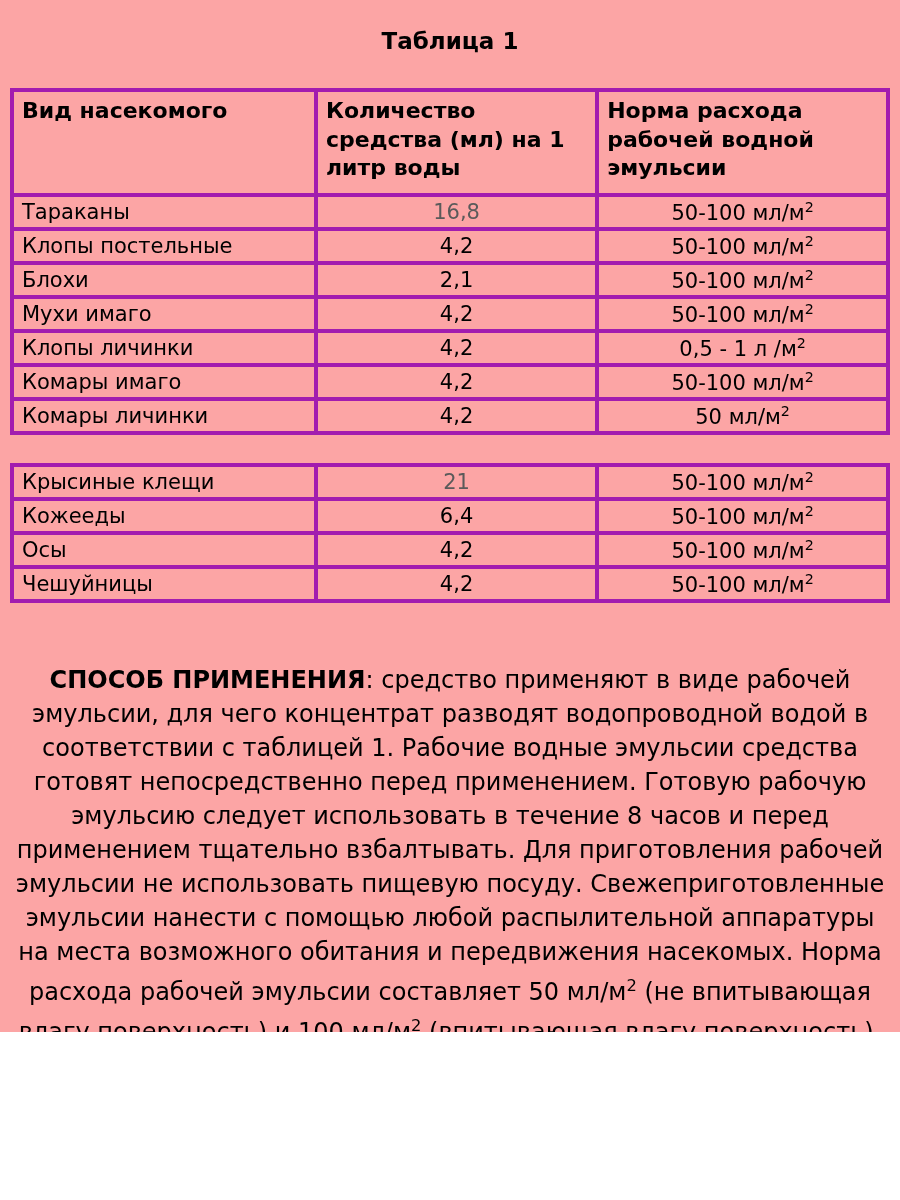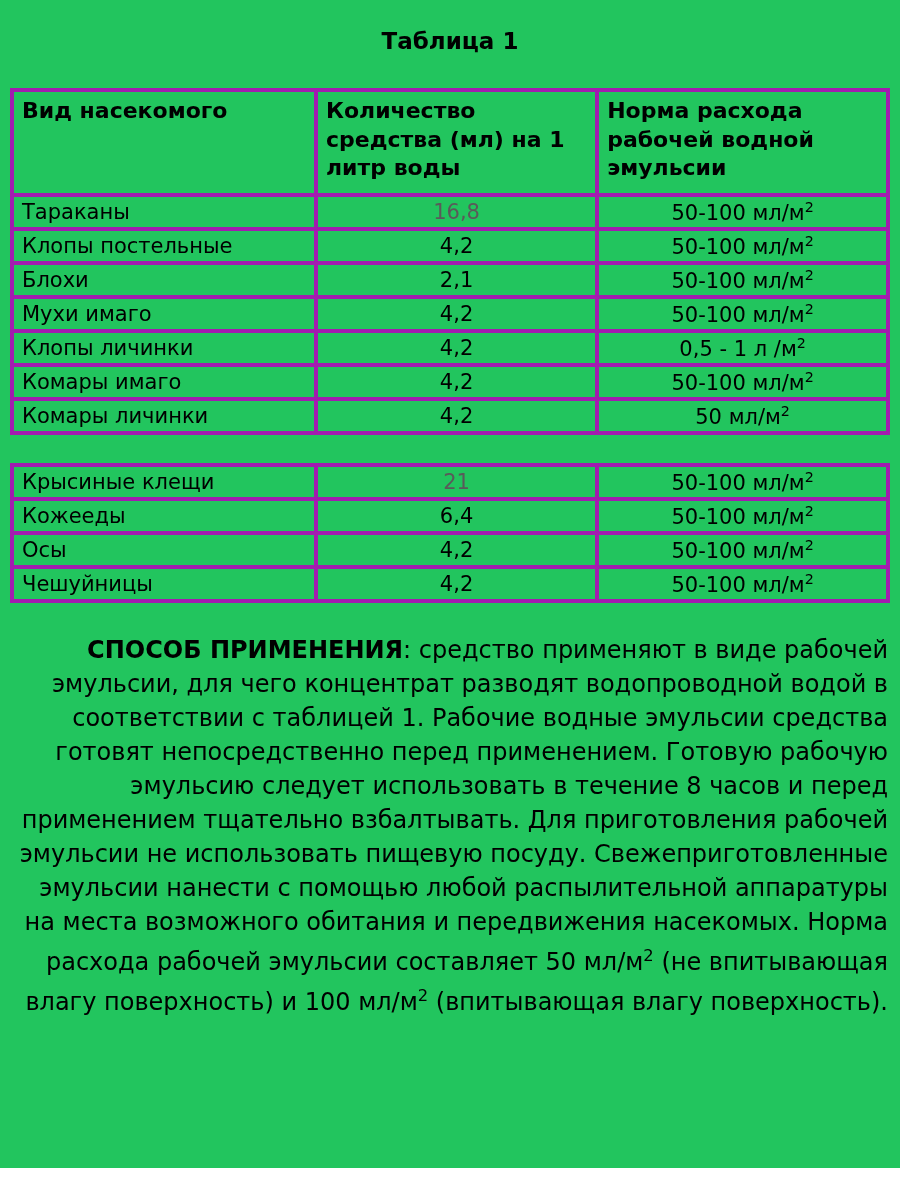"Таблица 1" .page { background: #22c55e -> #fca5a5; height: 1168px -> 1032px }
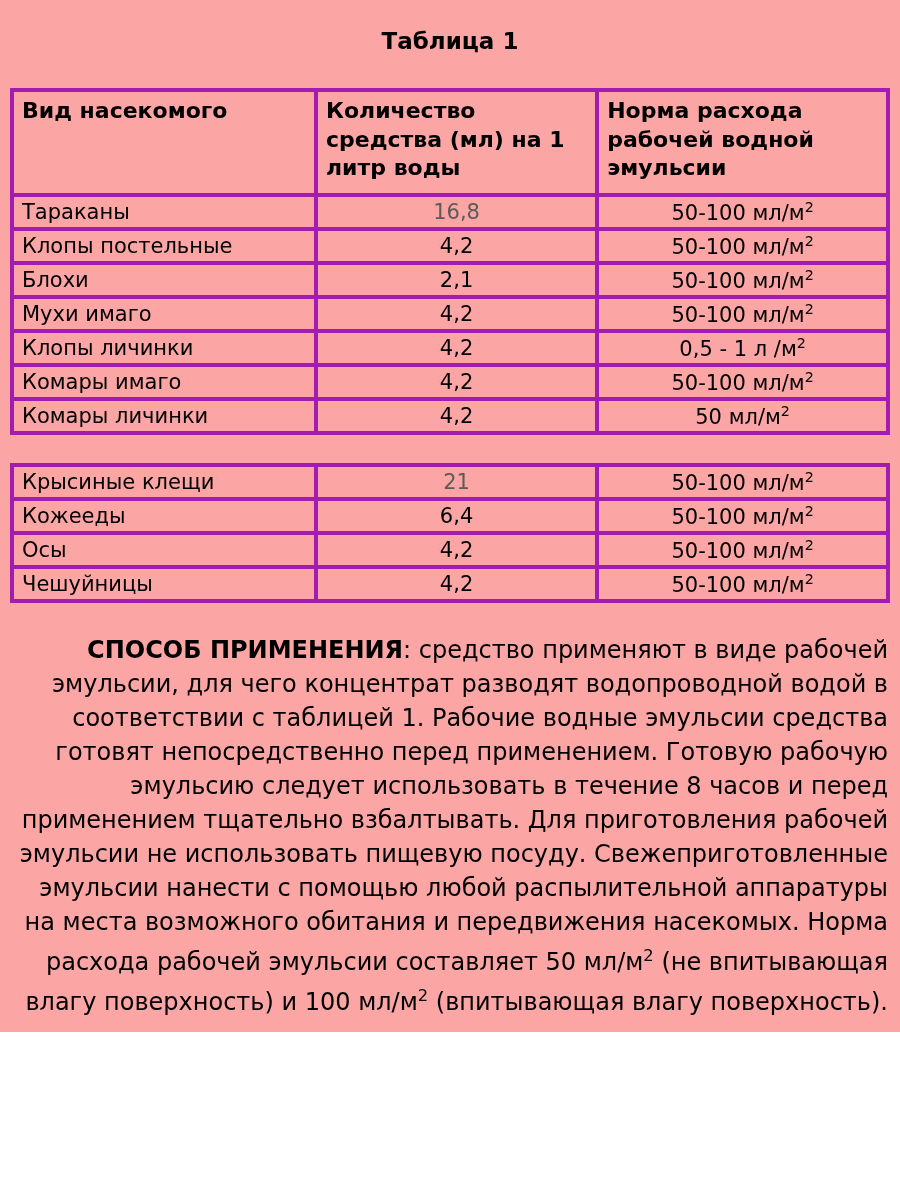"СПОСОБ ПРИМЕНЕНИЯ: средство применяют в" .usage { margin: 30px 2px 0 2px -> 60px 2px 0 2px; text-align: right -> center }
